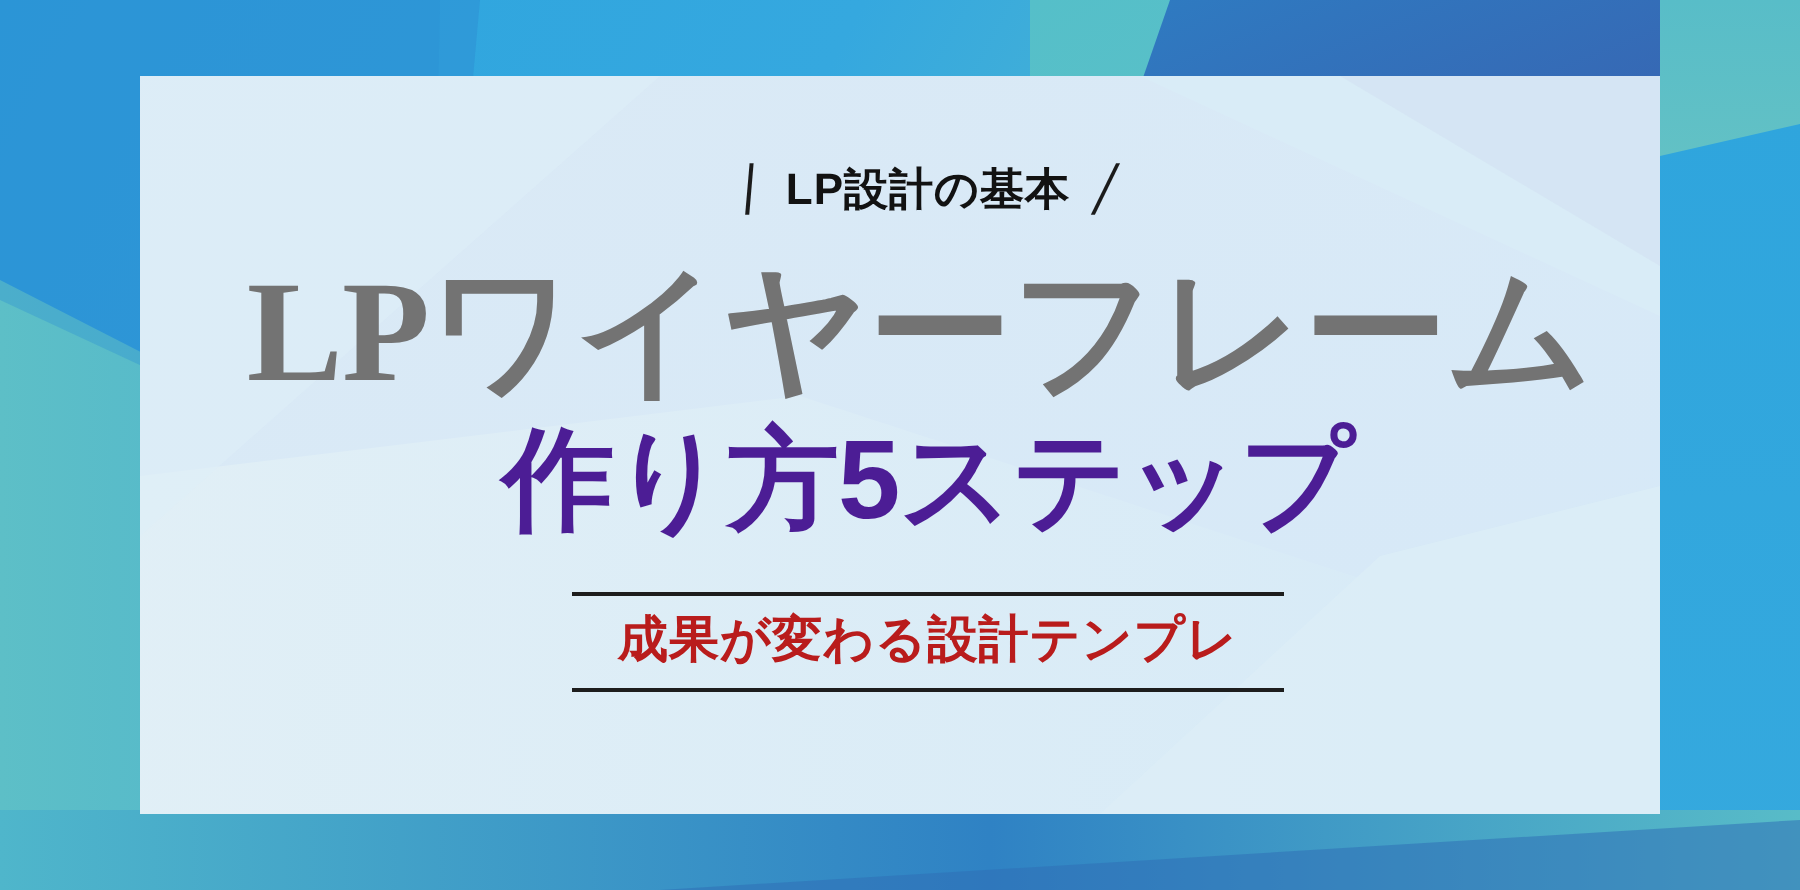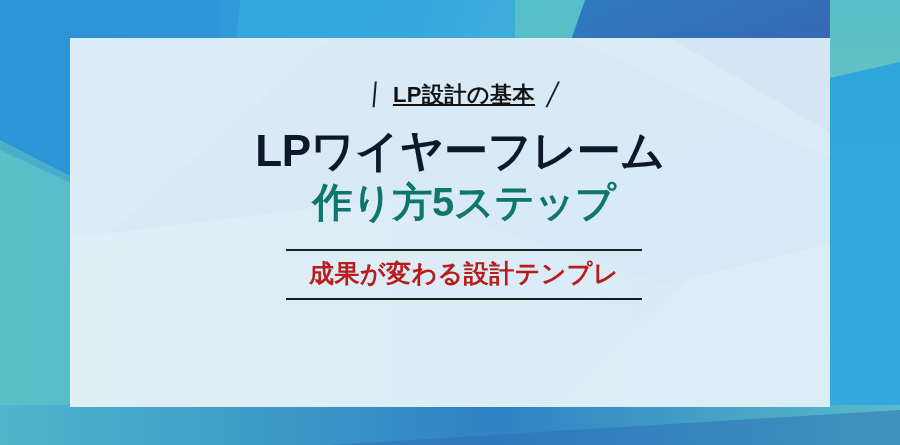"LP設計の基本" .eyebrow .eyebrow-text { text-decoration: underline -> none }
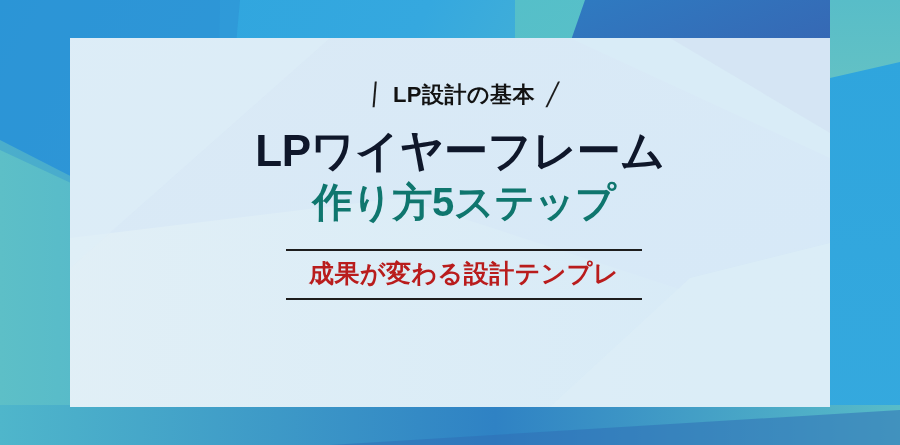"LPワイヤーフレーム" .title-1 { color: #0f172a -> #737373; font-family: none -> Liberation Serif, serif; font-size: 44px -> 72px }
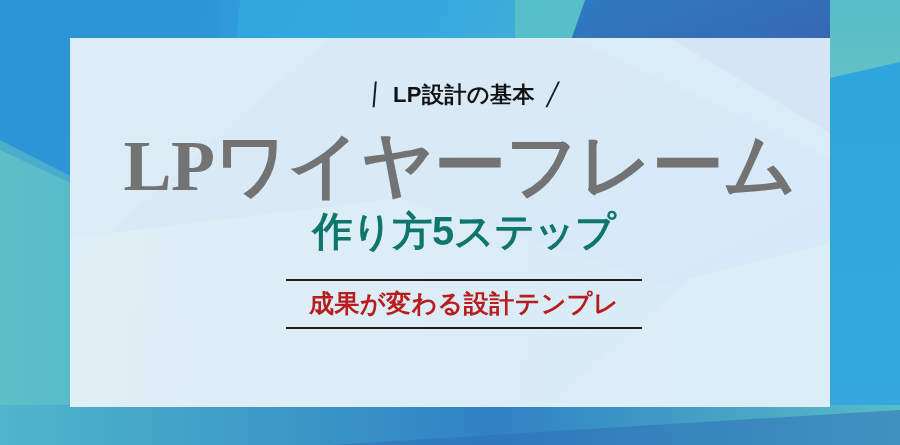"作り方5ステップ" .title-2 { color: #0f766e -> #4c1d95; font-size: 40px -> 56px }
